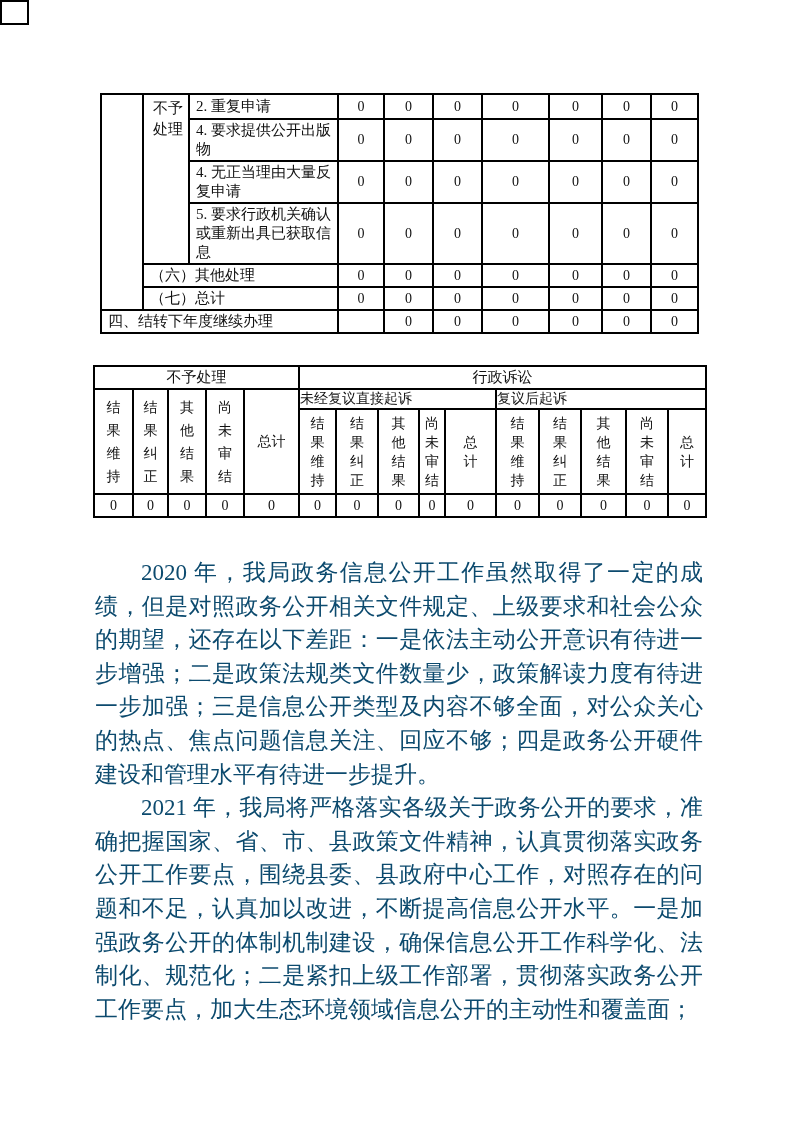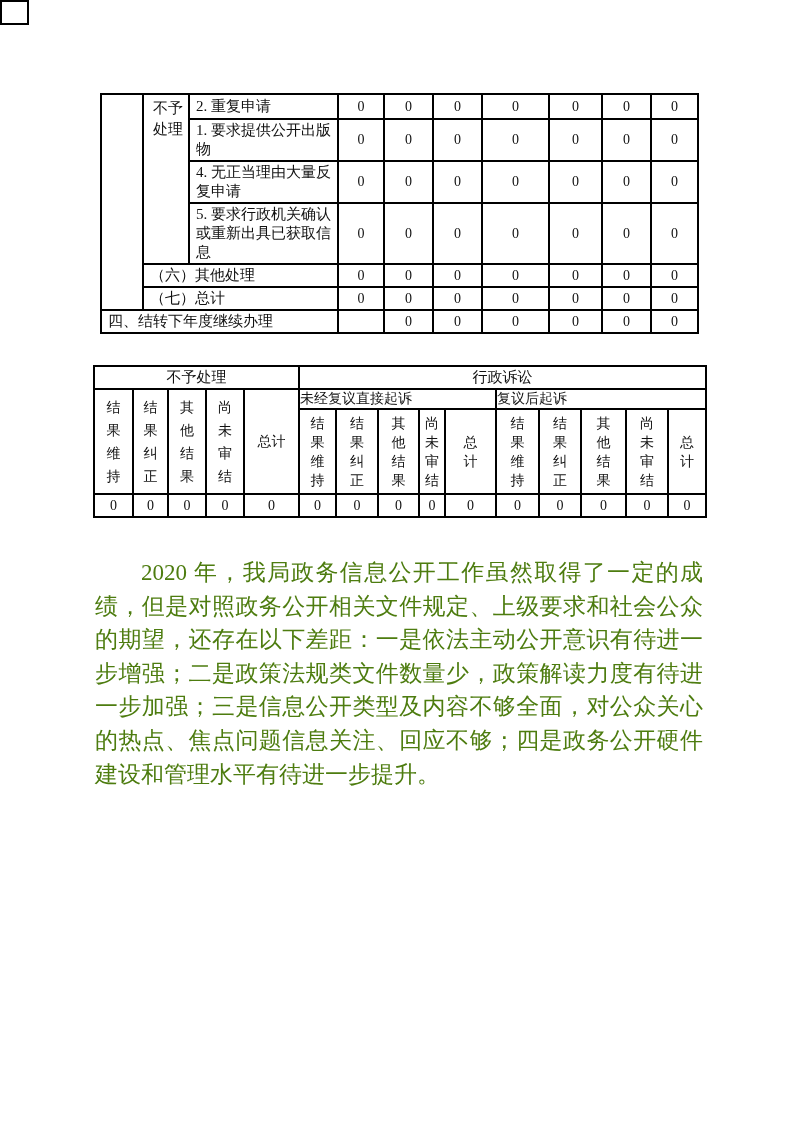"1. 要求提供公开出版物" td.lbl { text: 1 -> 4 }
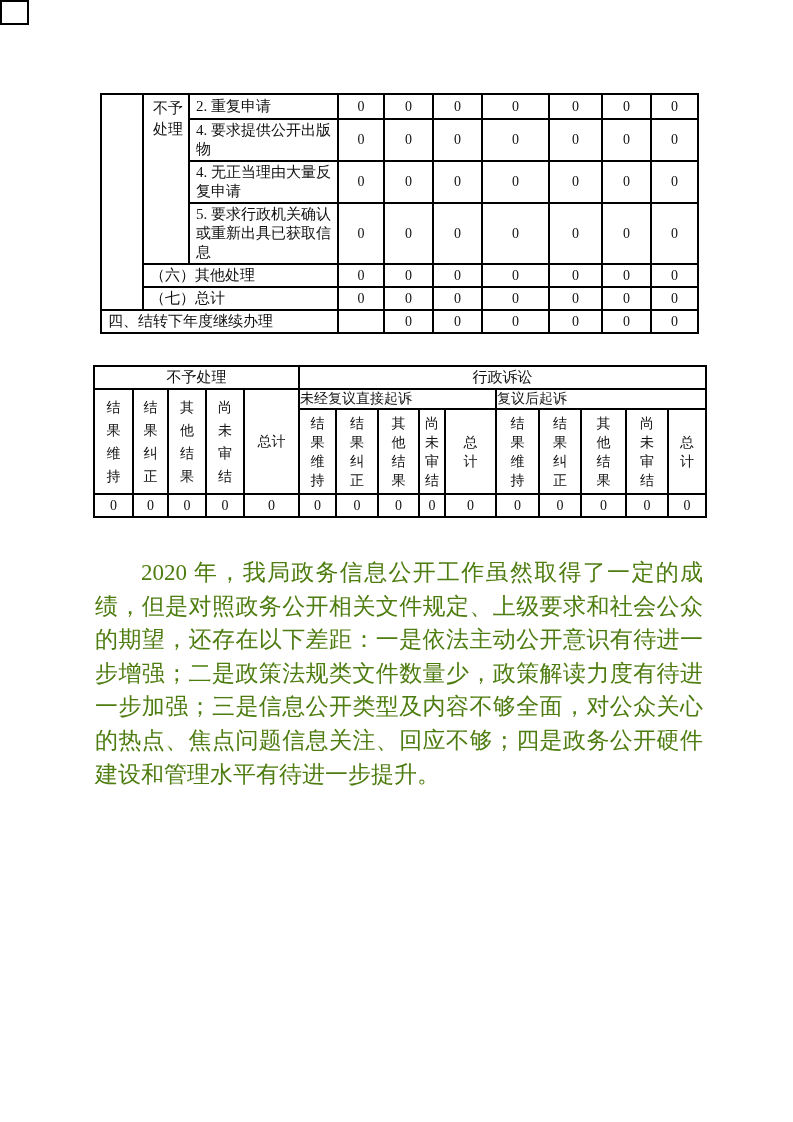"2020" .body-text { color: #4d7c0f -> #0c4a6e }
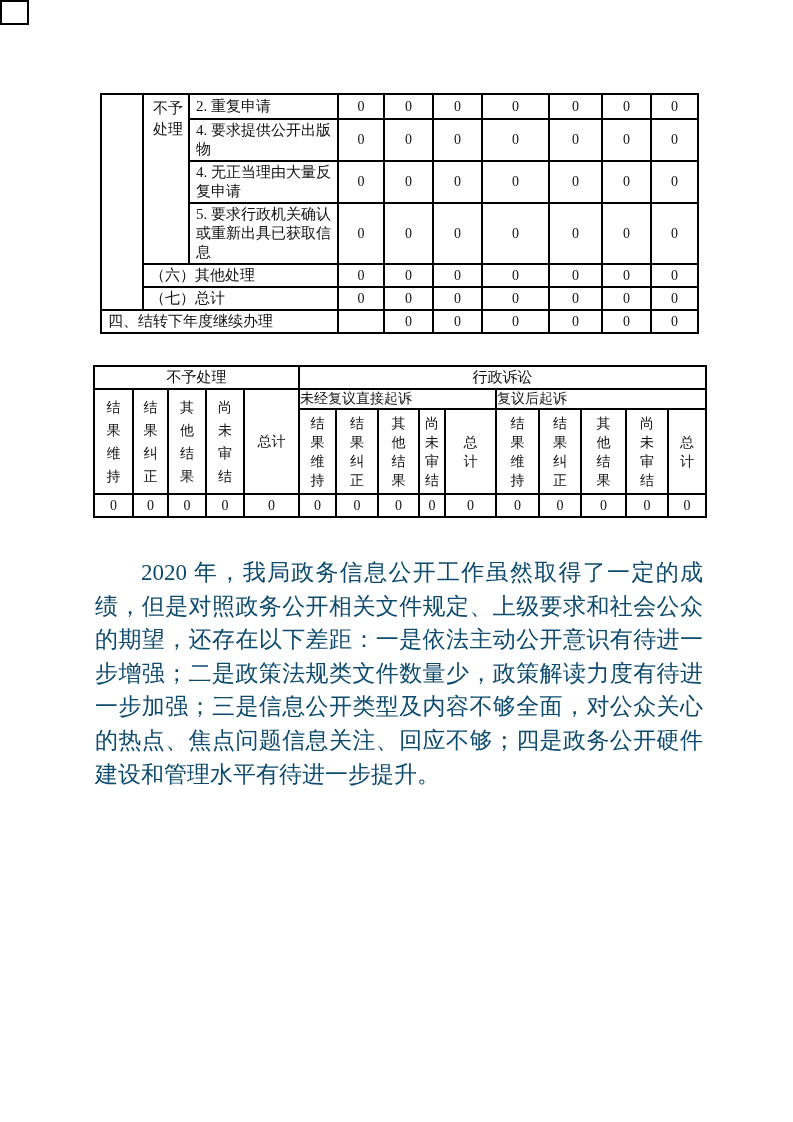"2021" p { html: none -> <p>2021 年，我局将严格落实各级关于政务公开的要求，准确把握国家、省、市、县政策文件精神，认真贯彻落实政务公开工作要点，围绕县委、县政府中心工作，对照存在的问题和不足，认真加以改进，不断提高信息公开水平。一是加强政务公开的体制机制建设，确保信息公开工作科学化、法制化、规范化；二是紧扣上级工作部署，贯彻落实政务公开工作要点，加大生态环境领域信息公开的主动性和覆盖面；</p> }
